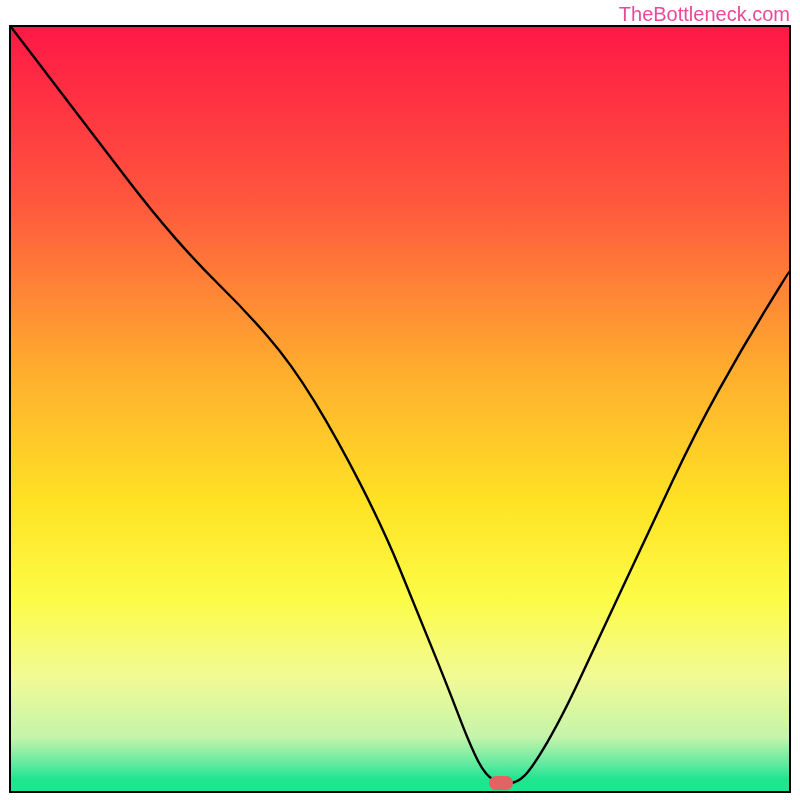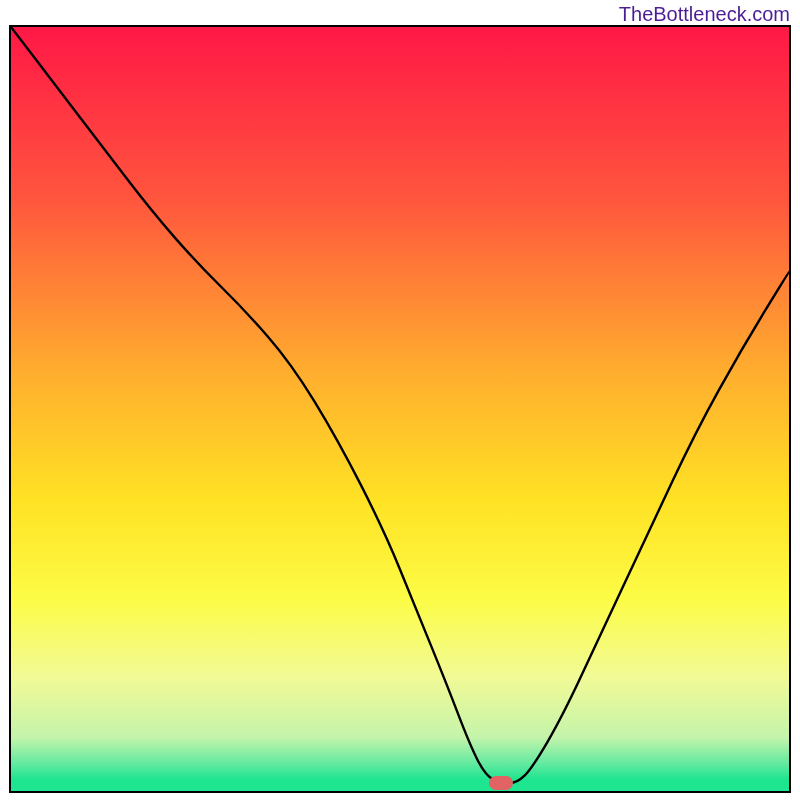"TheBottleneck.com" .watermark { color: #4c1d95 -> #ec4899 }
